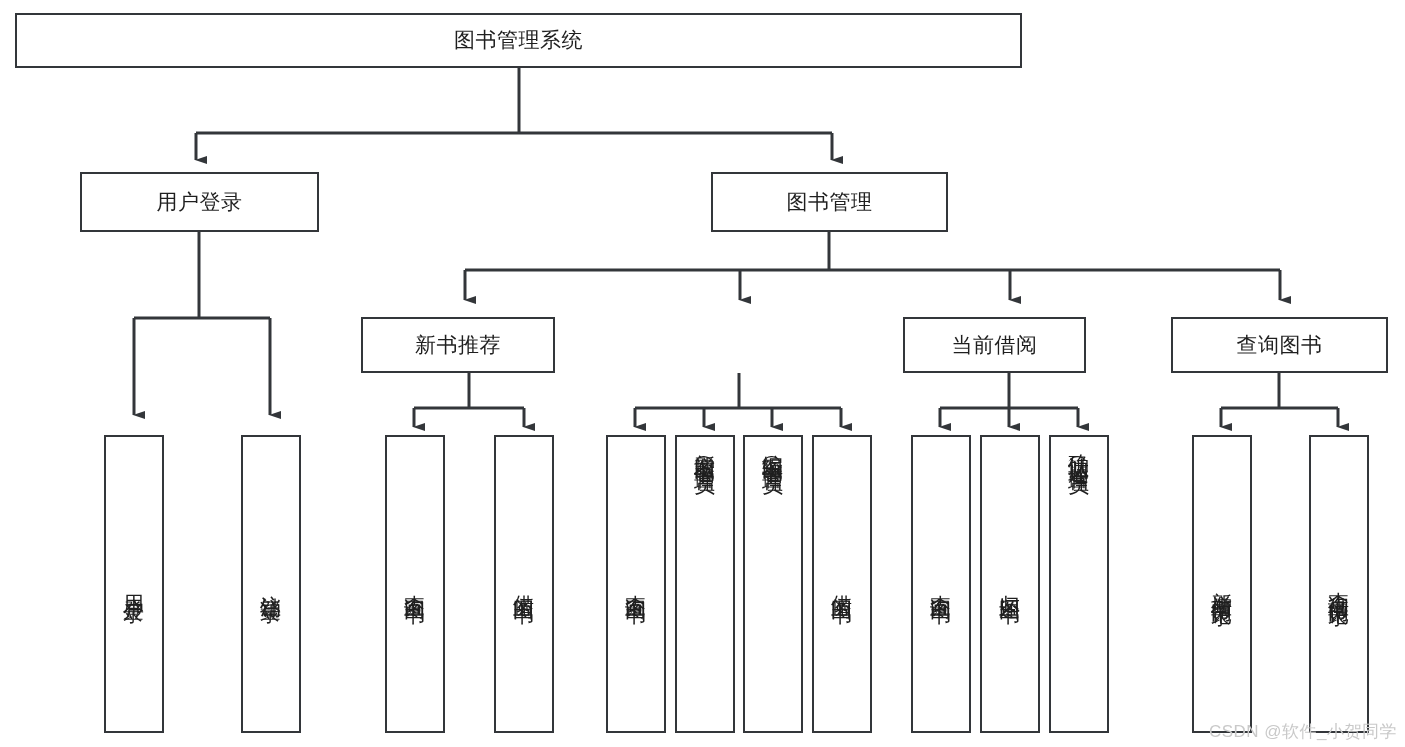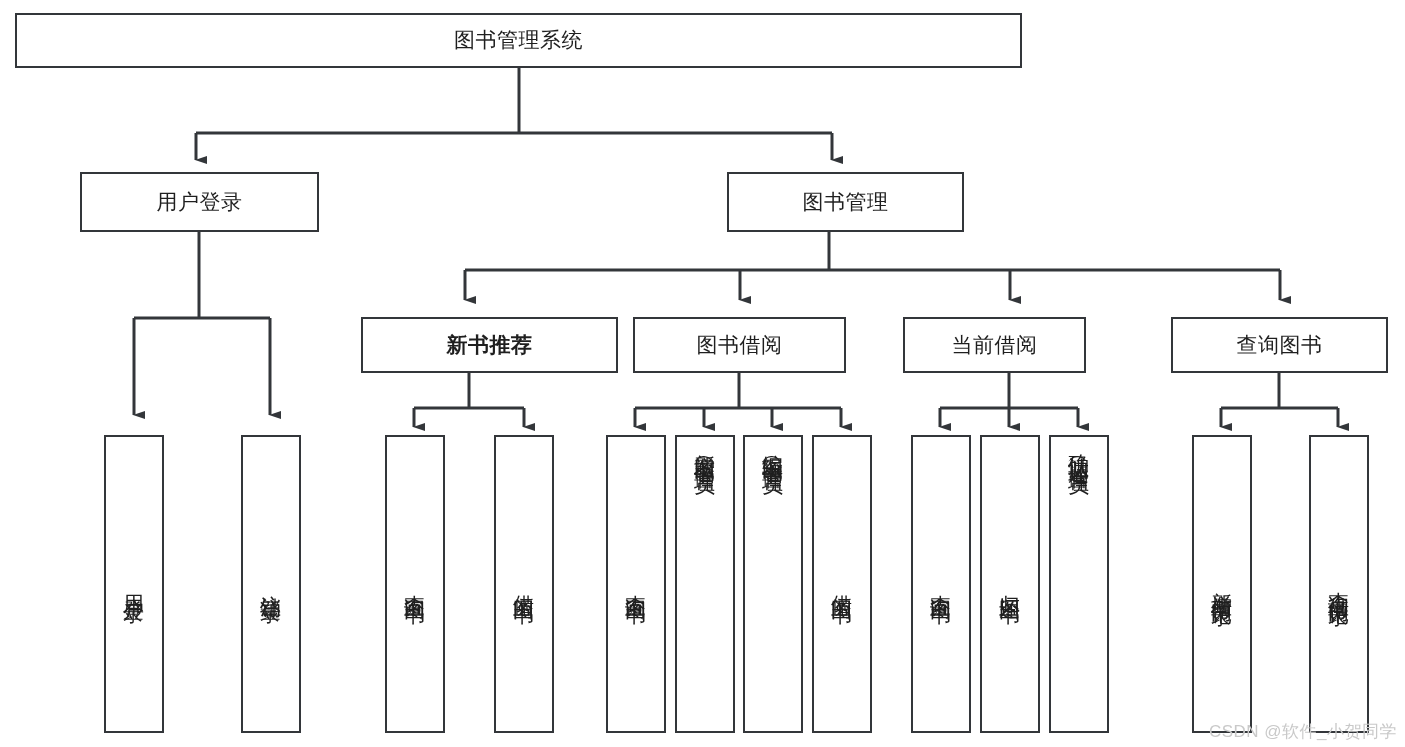"图书管理" div.node { margin-left: 16px -> none }
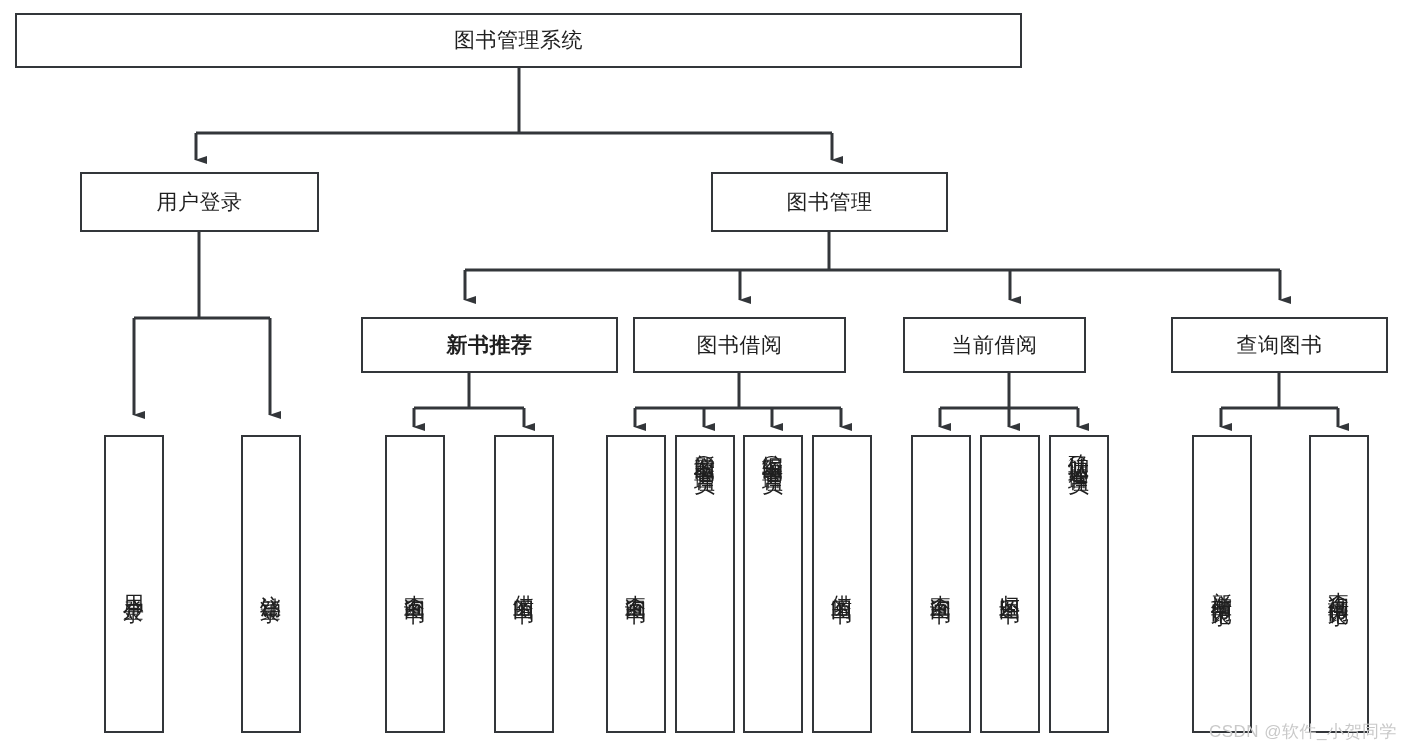"新书推荐" div.node { font-weight: bold -> none; width: 257px -> 194px }
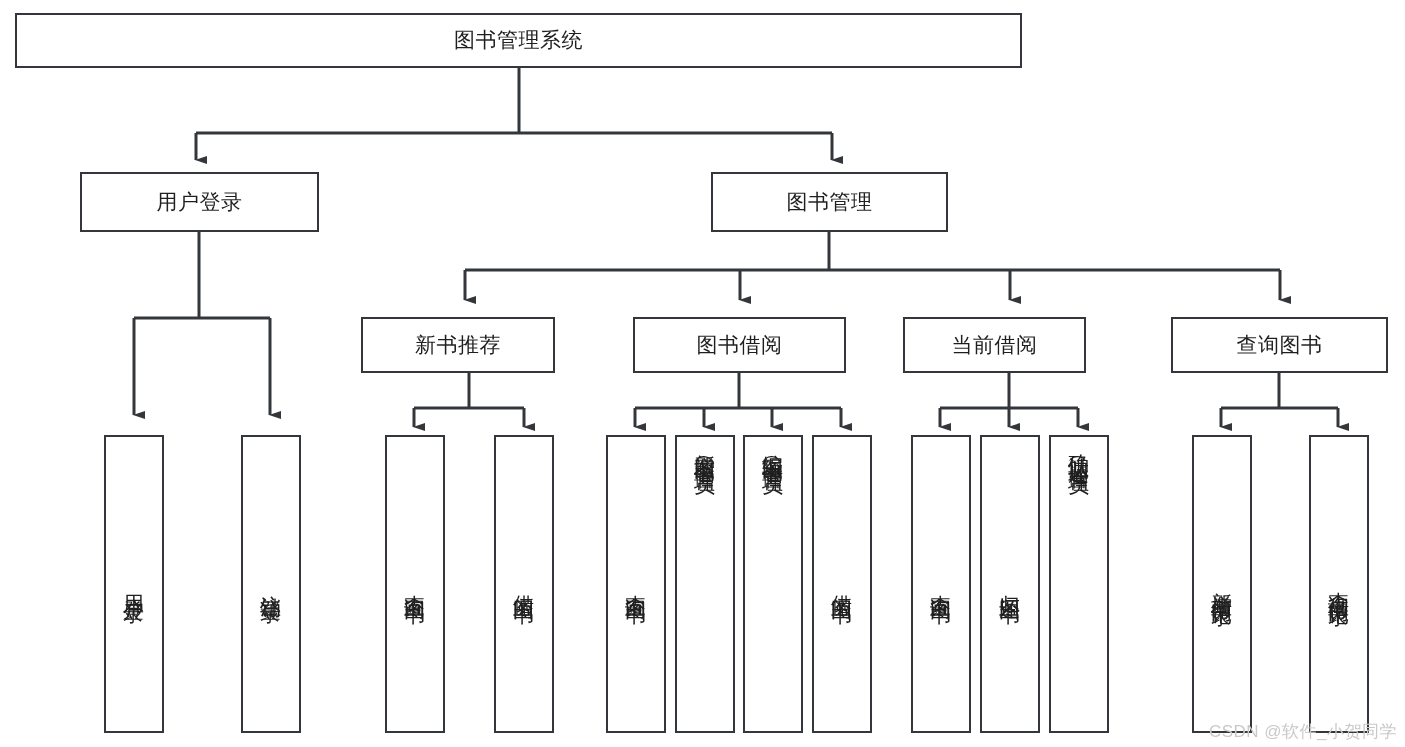"图书借阅" div.node { html: <div> <span>图书借阅</span> </div> -> none }
